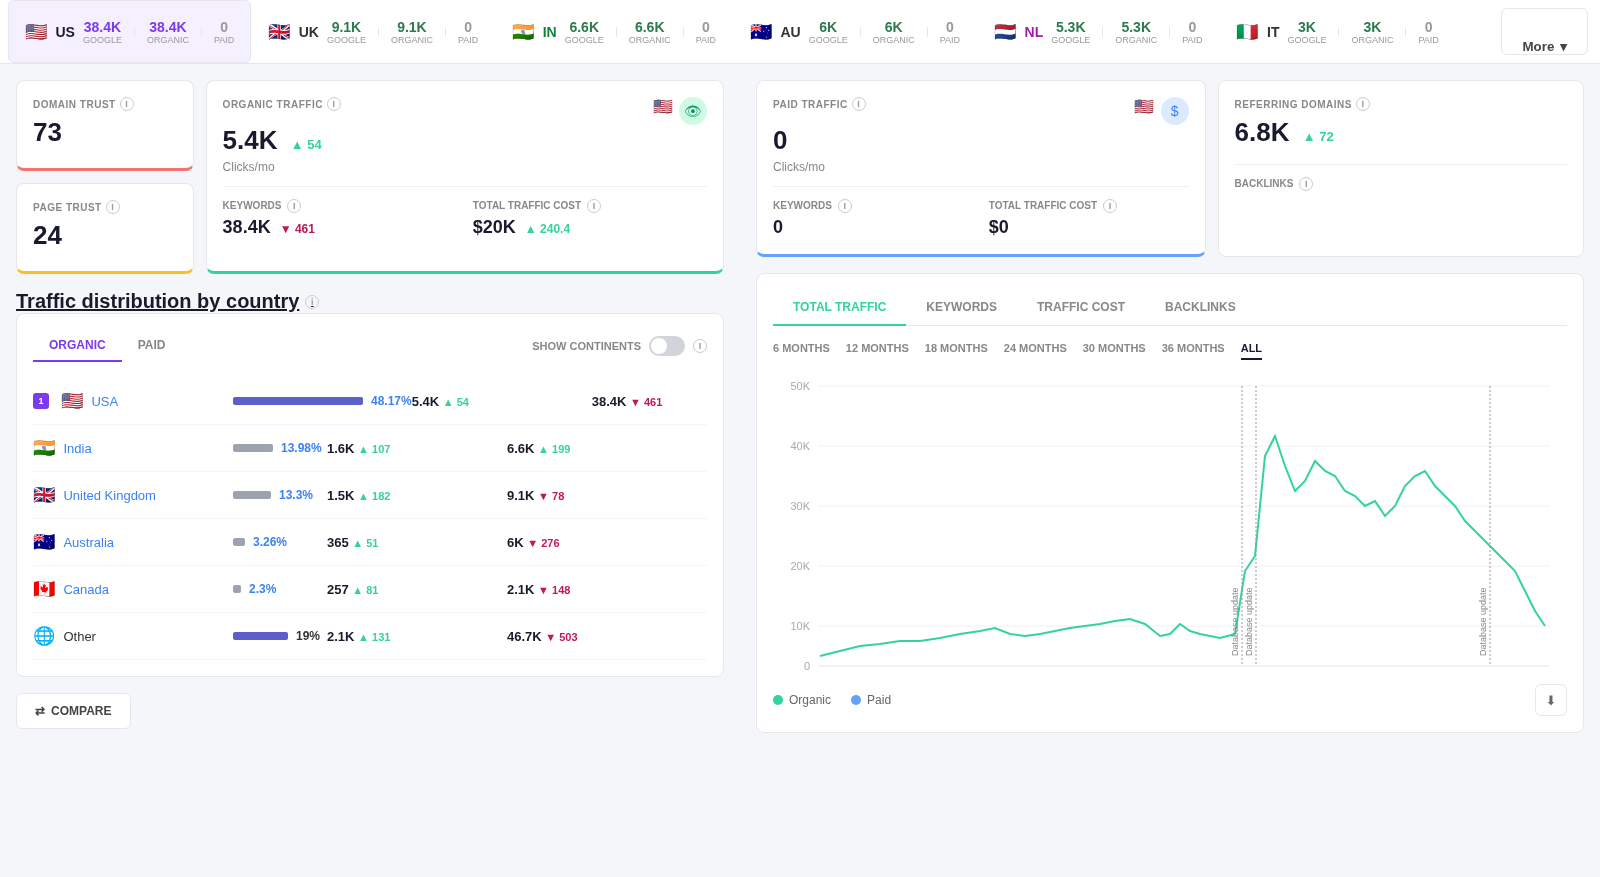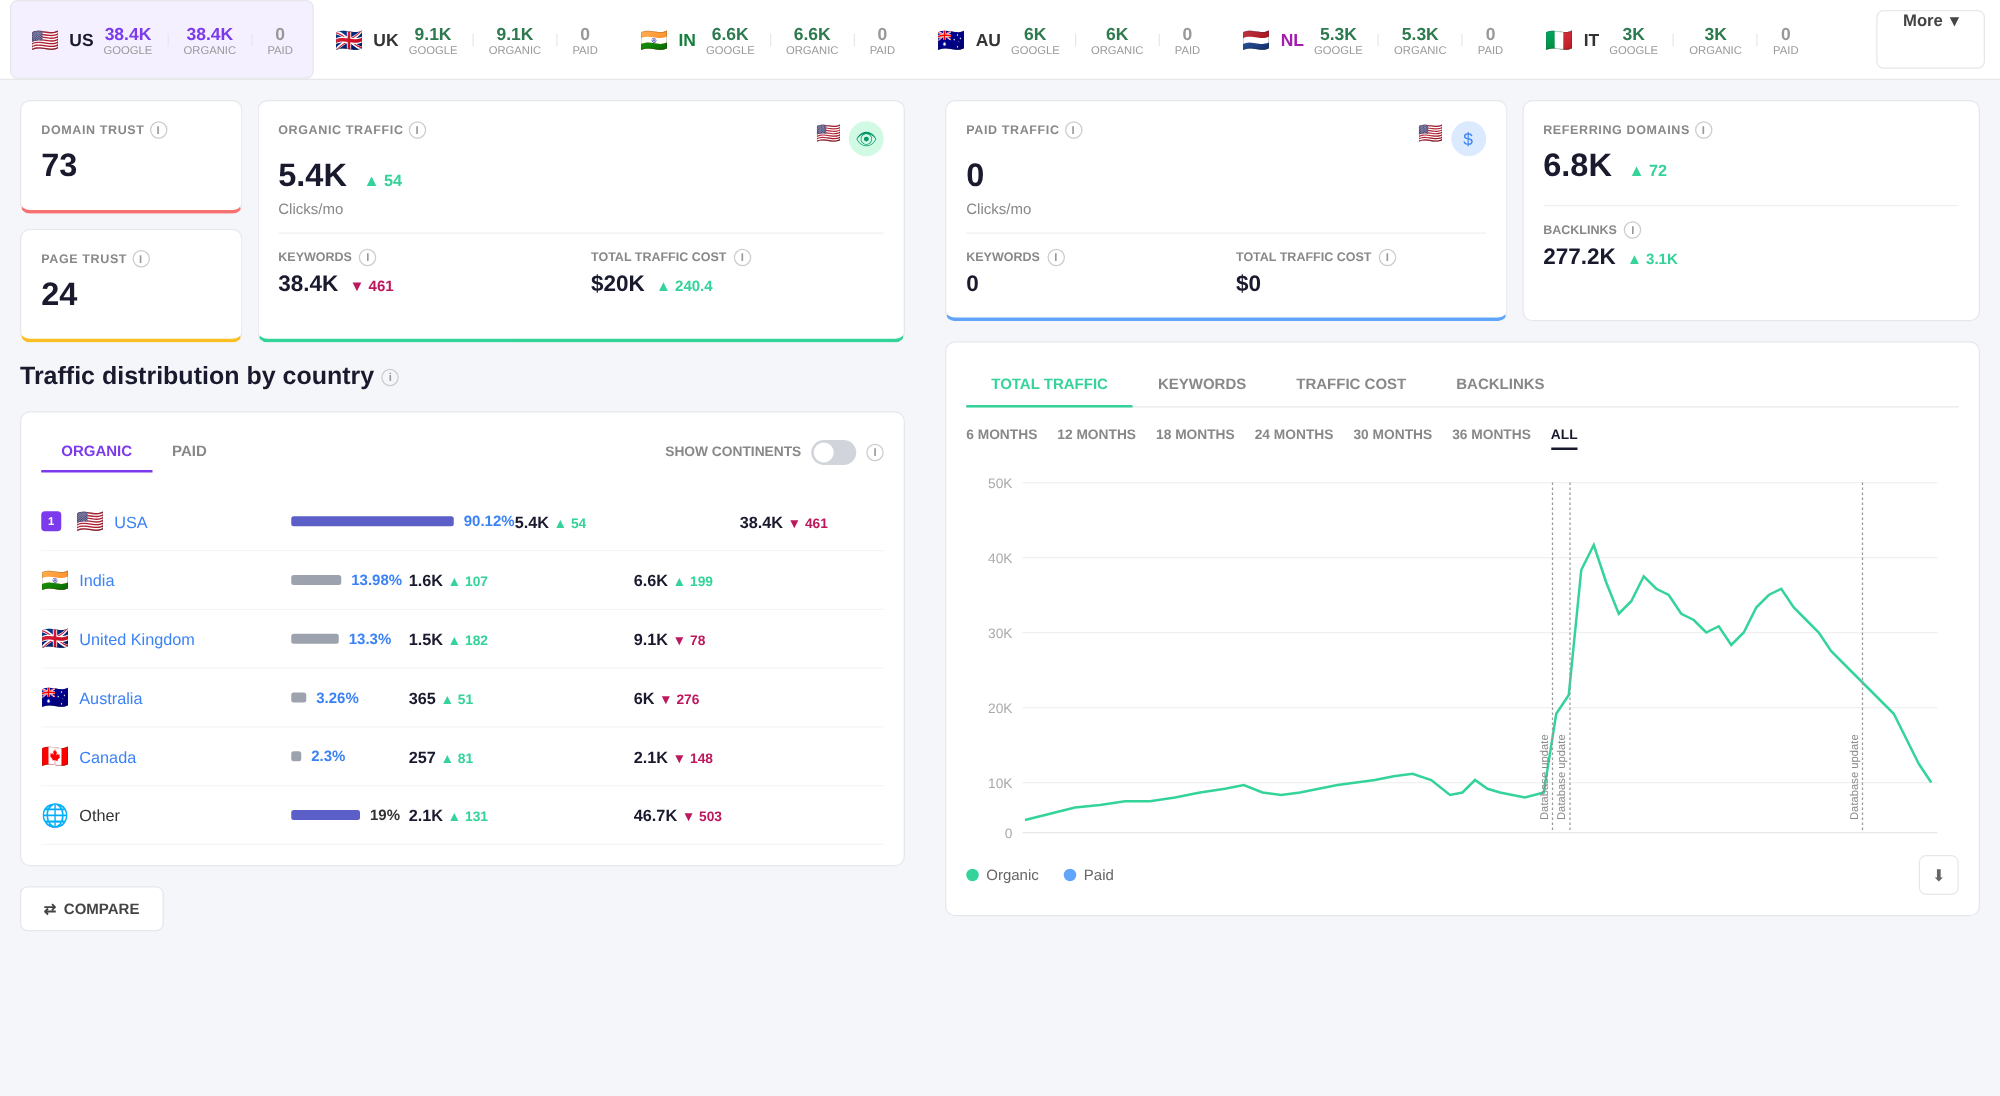"More" .more-btn { align-items: flex-start -> flex-end }
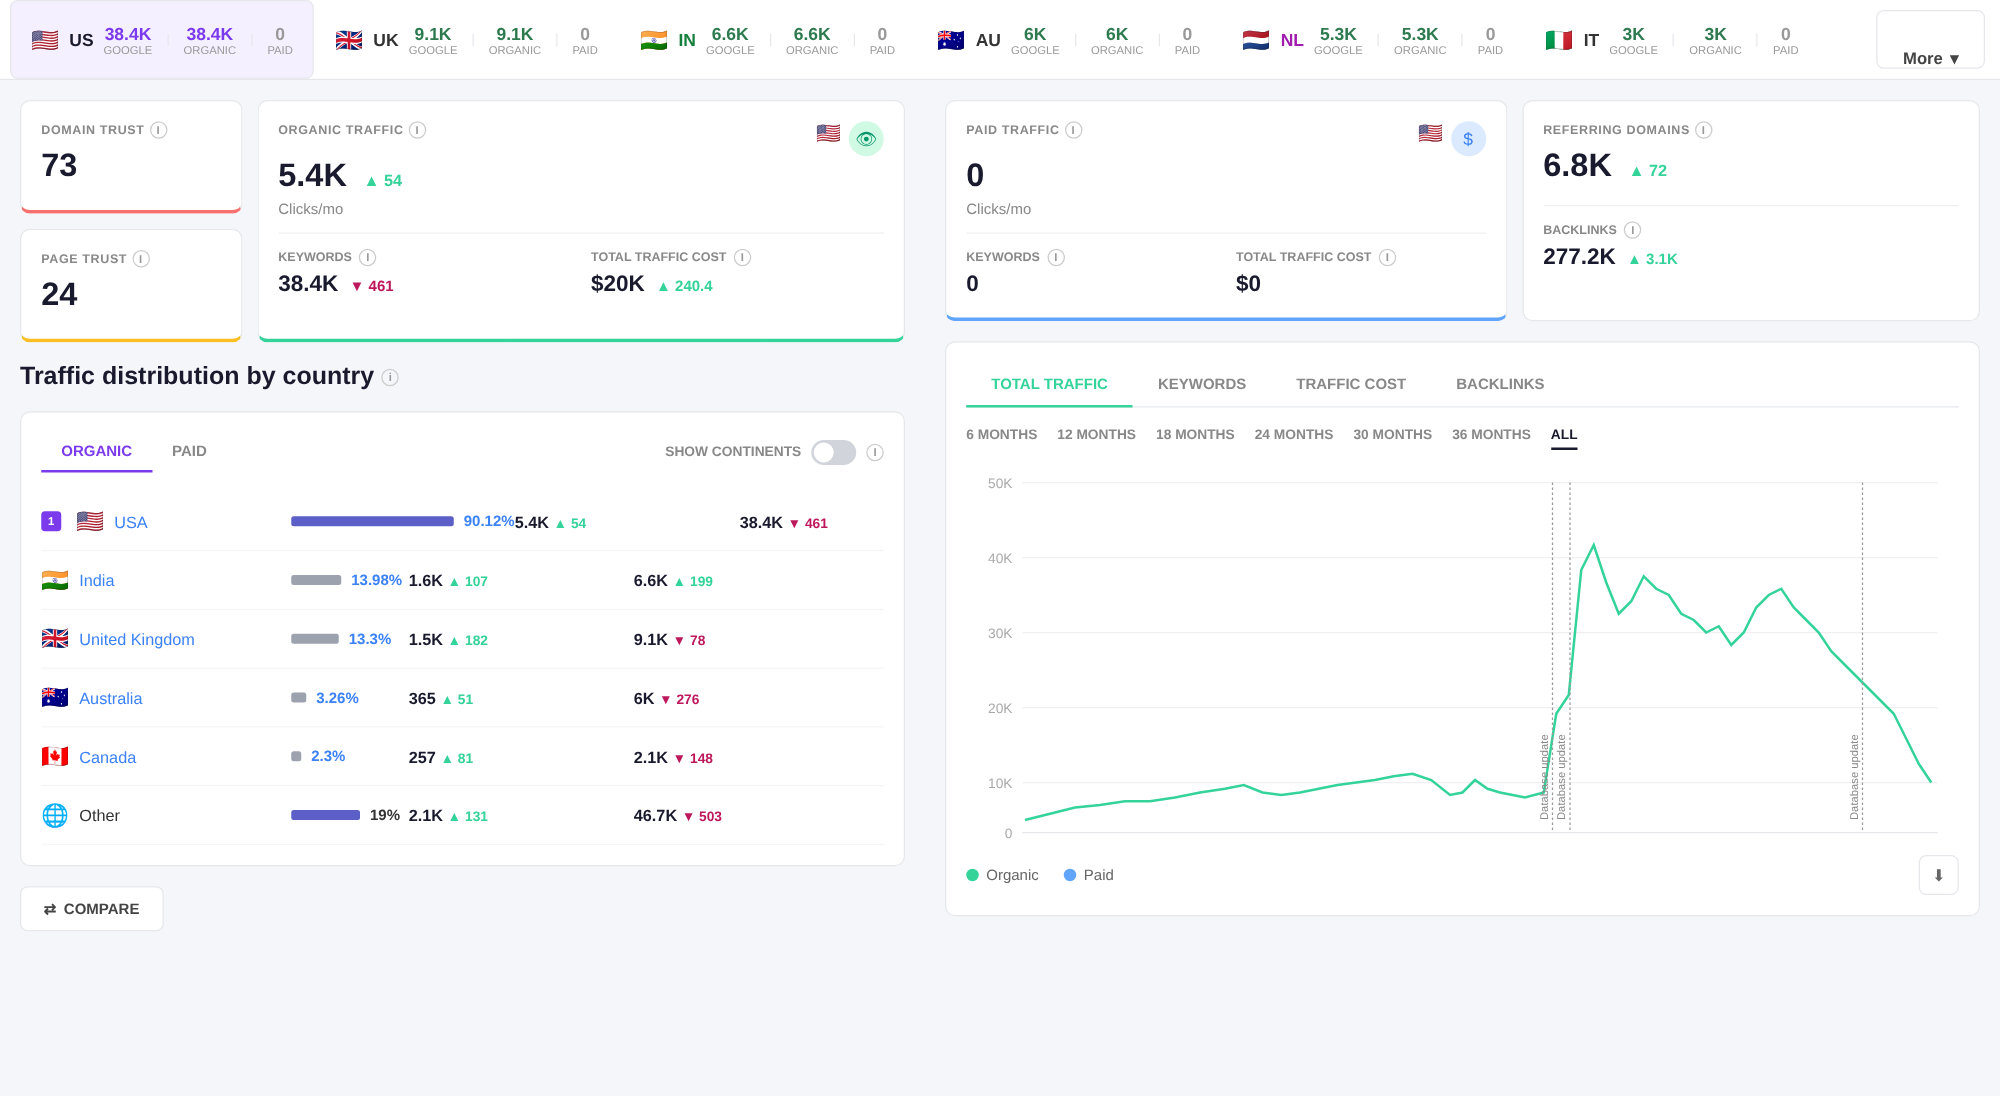"277.2K ▲ 3.1K" div.sub-metric-value { html: <div> <span>277.2K</span> <span>▲ 3.1K</span> </div> -> none }
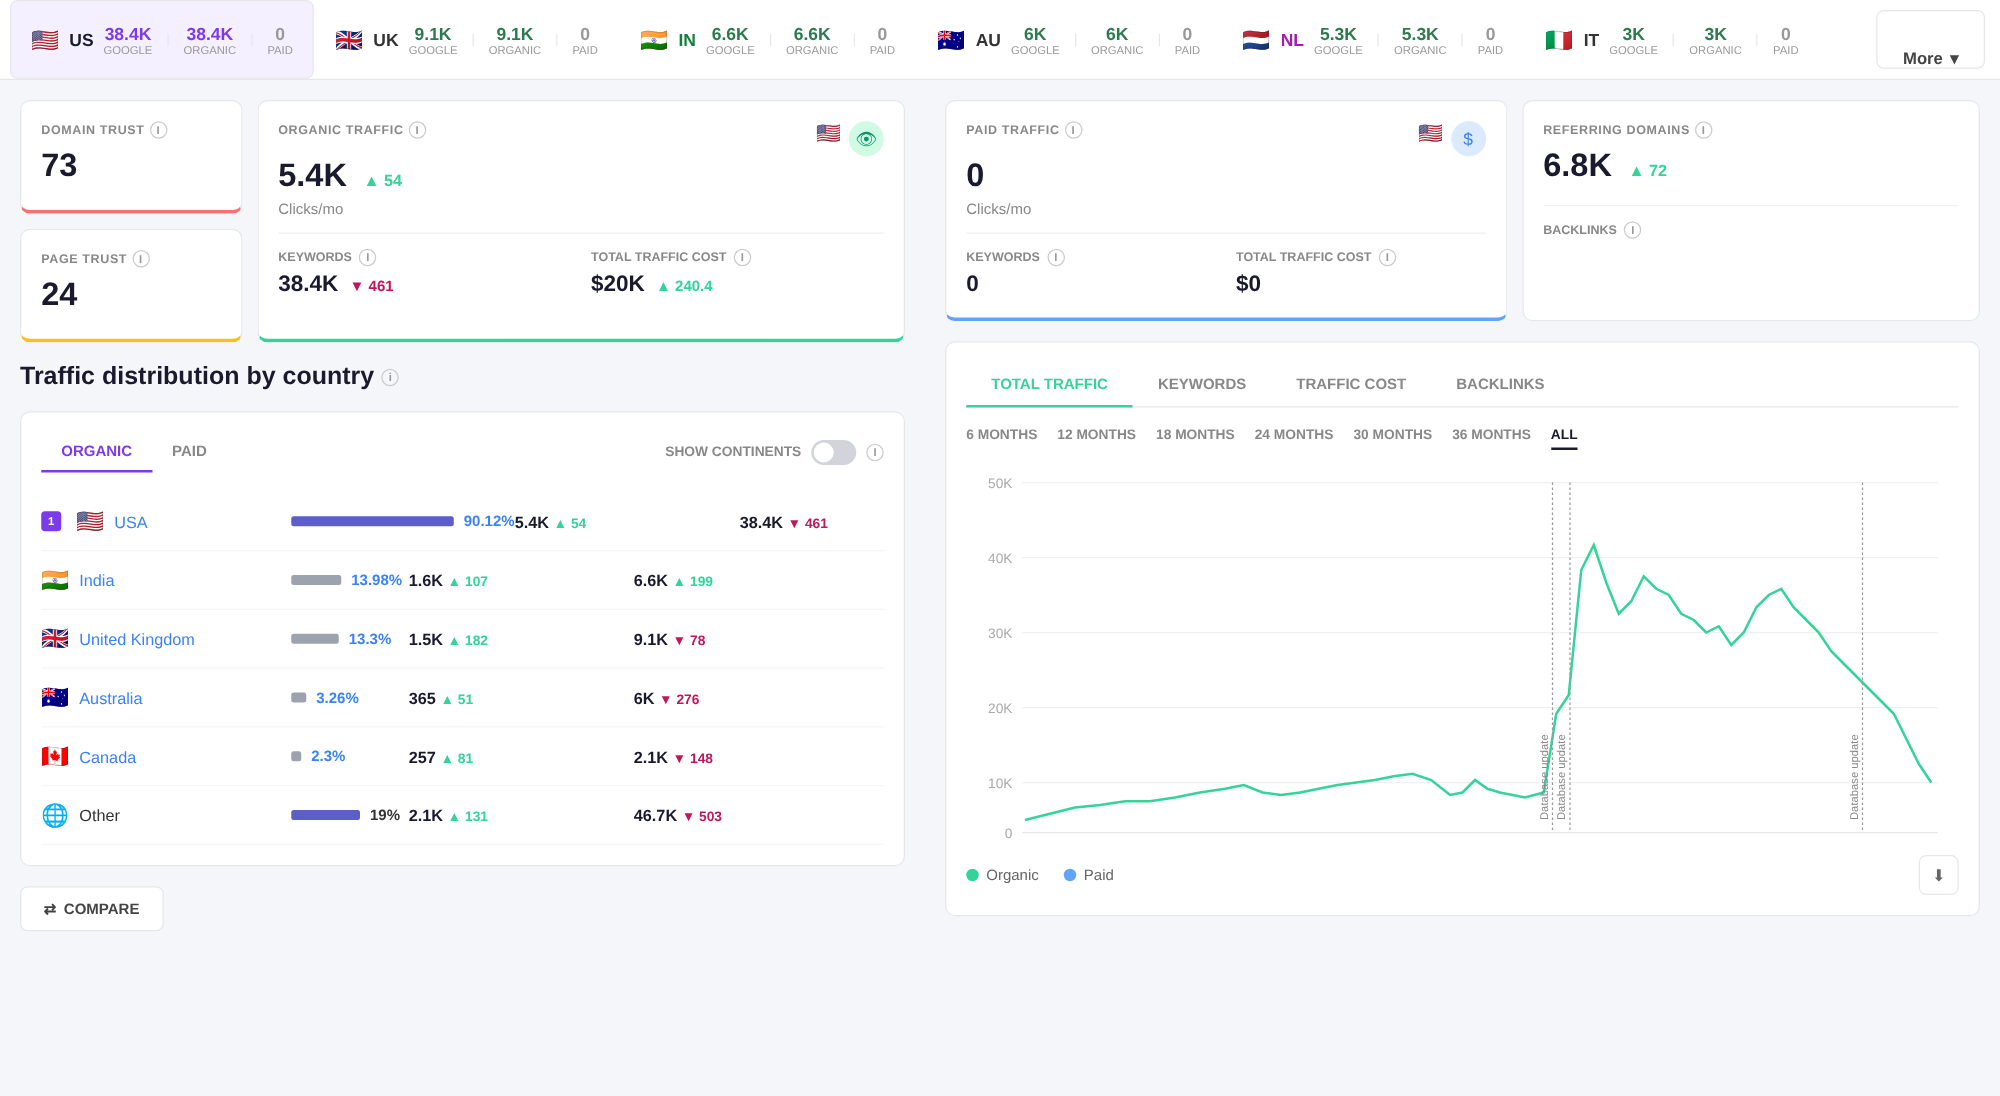"Traffic distribution by country" .section-title { margin-bottom: 16px -> none; text-decoration: none -> underline }
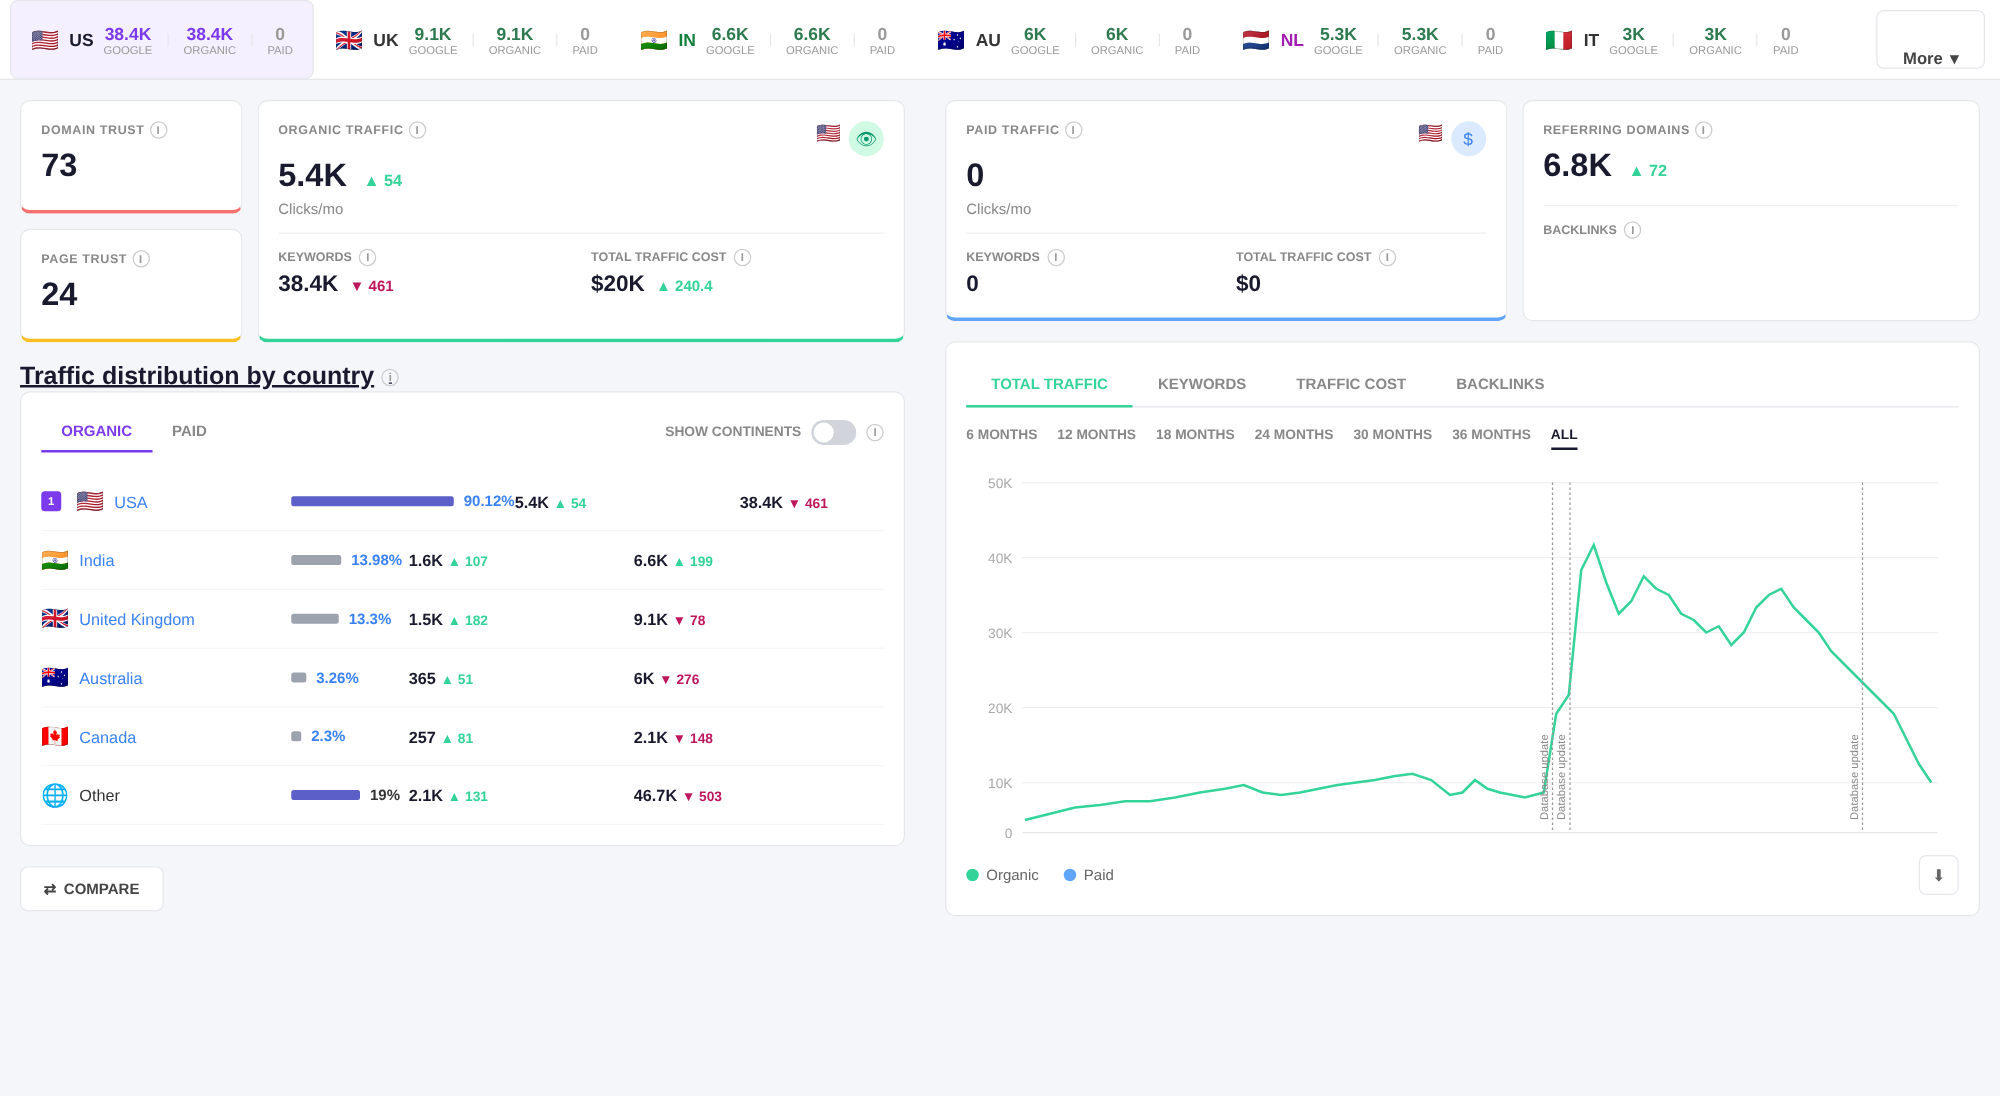"90.12%" span.bar-pct { text: 90.12% -> 48.17% }
